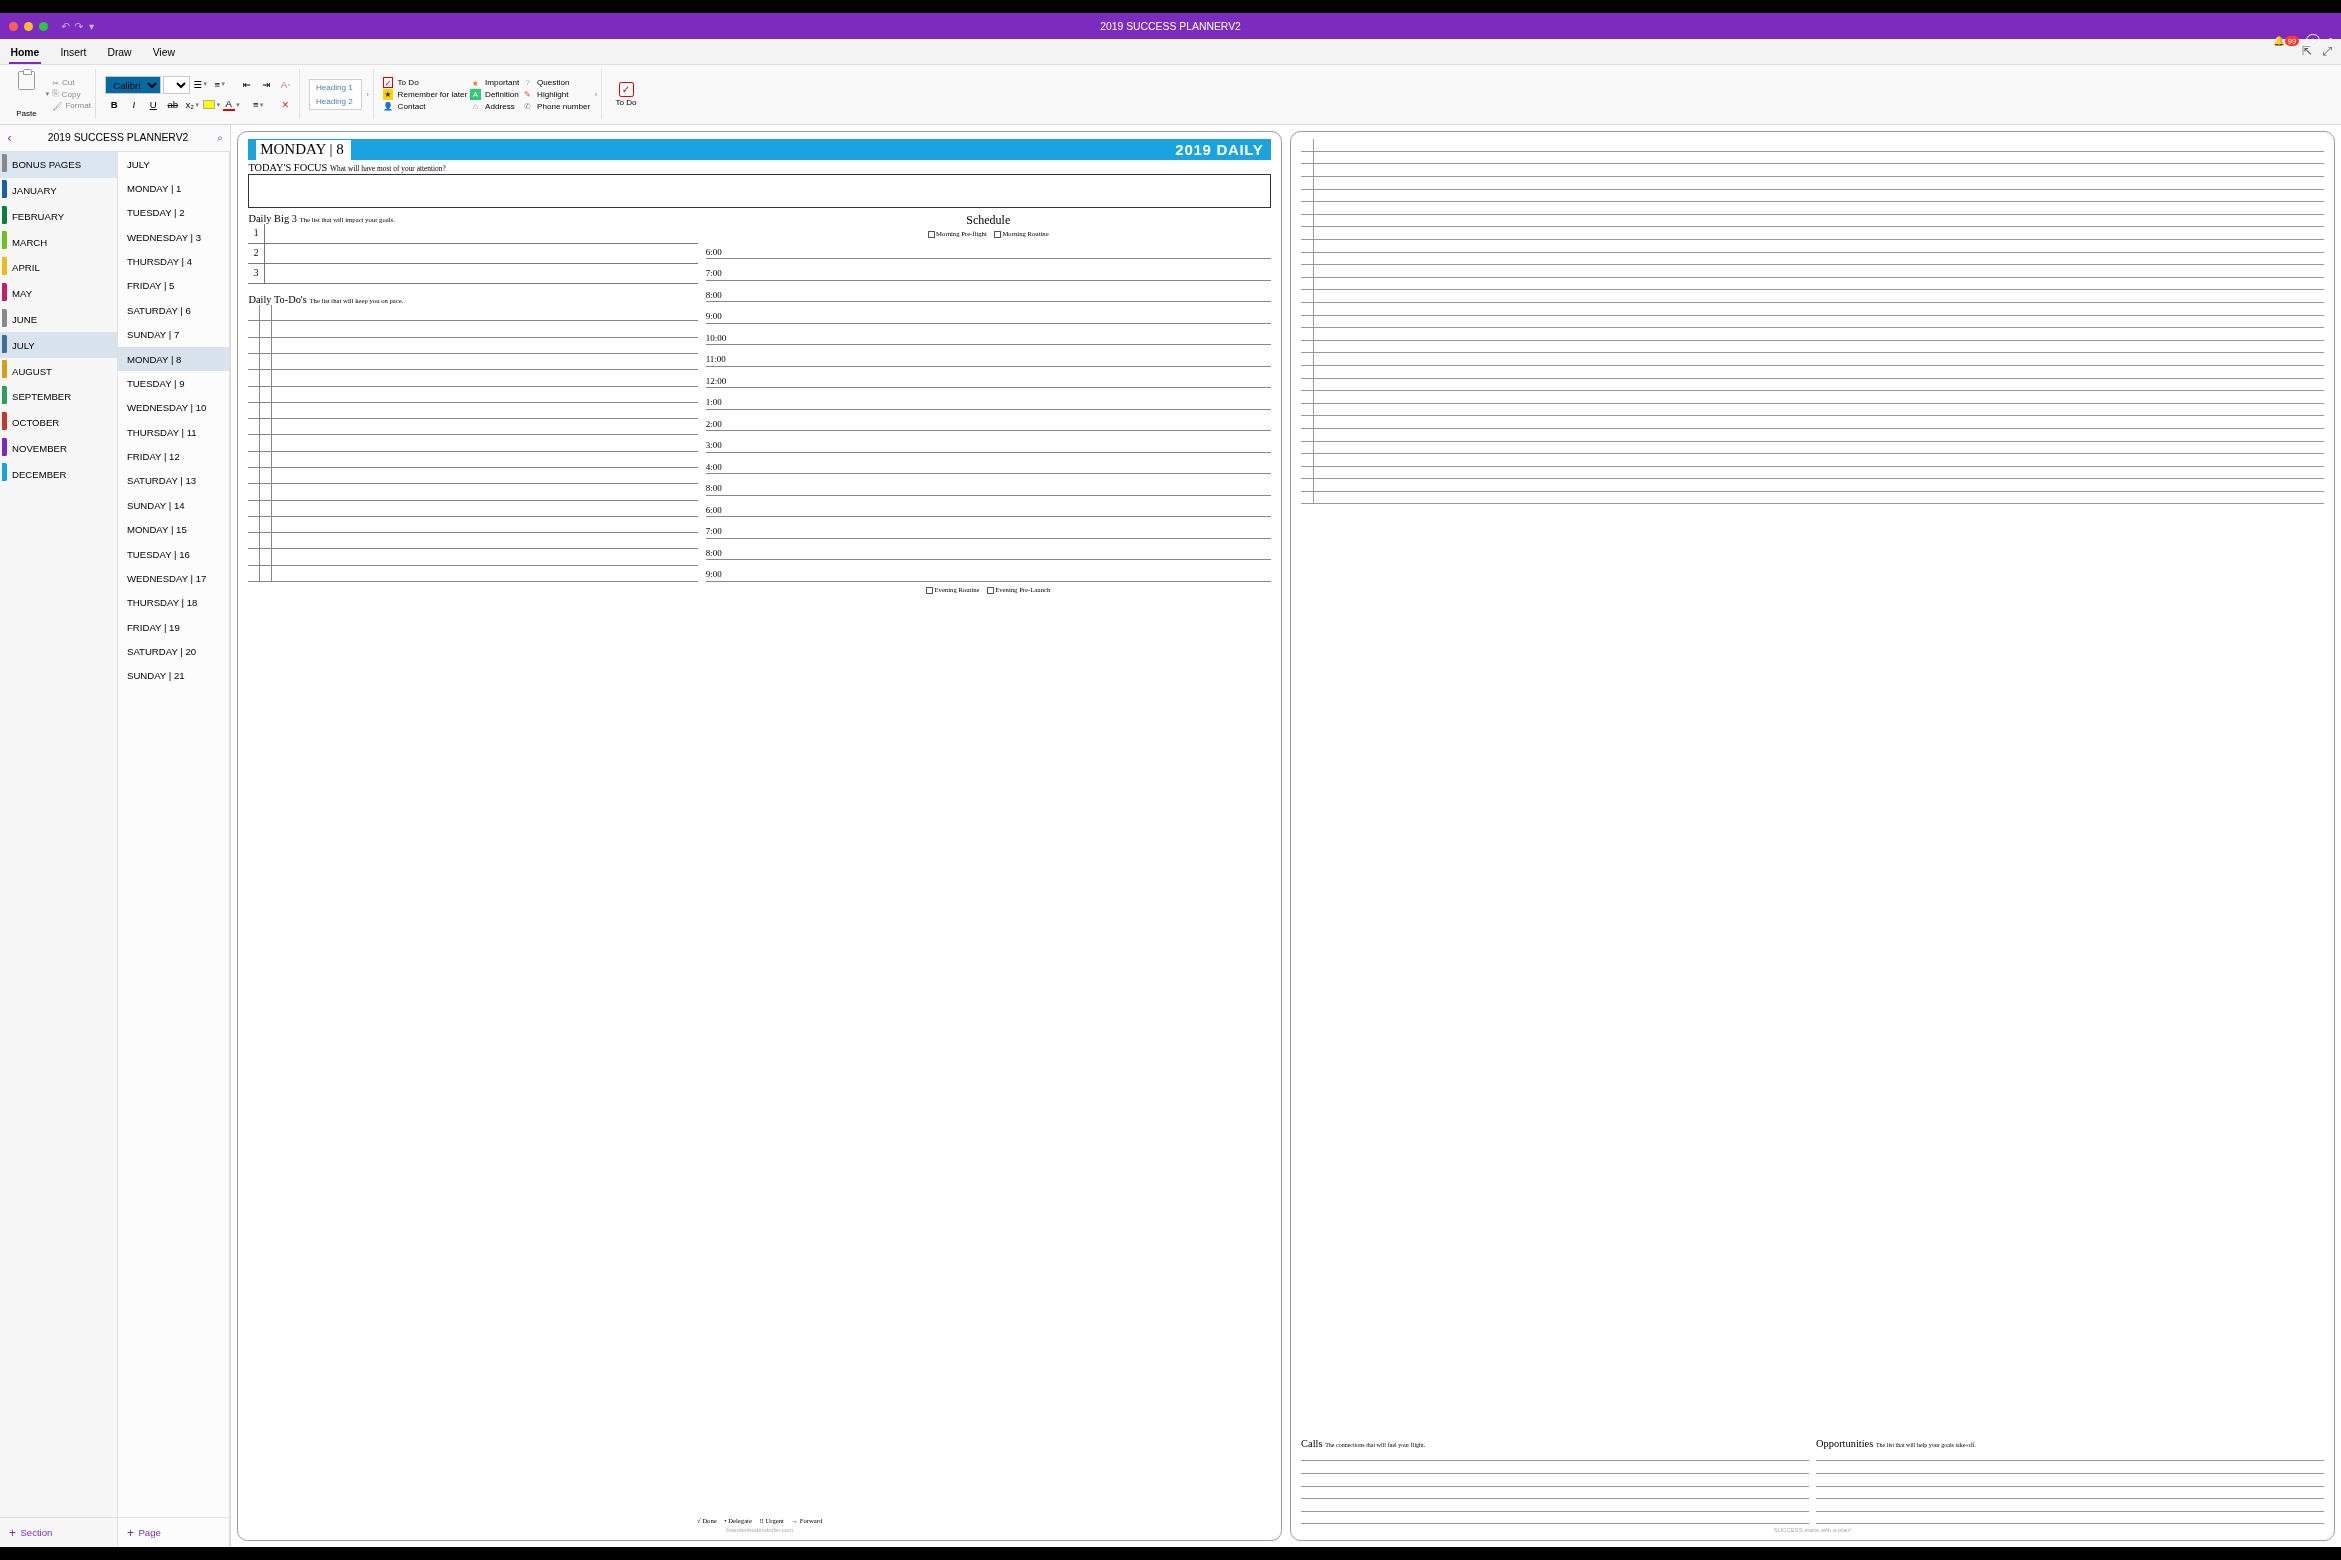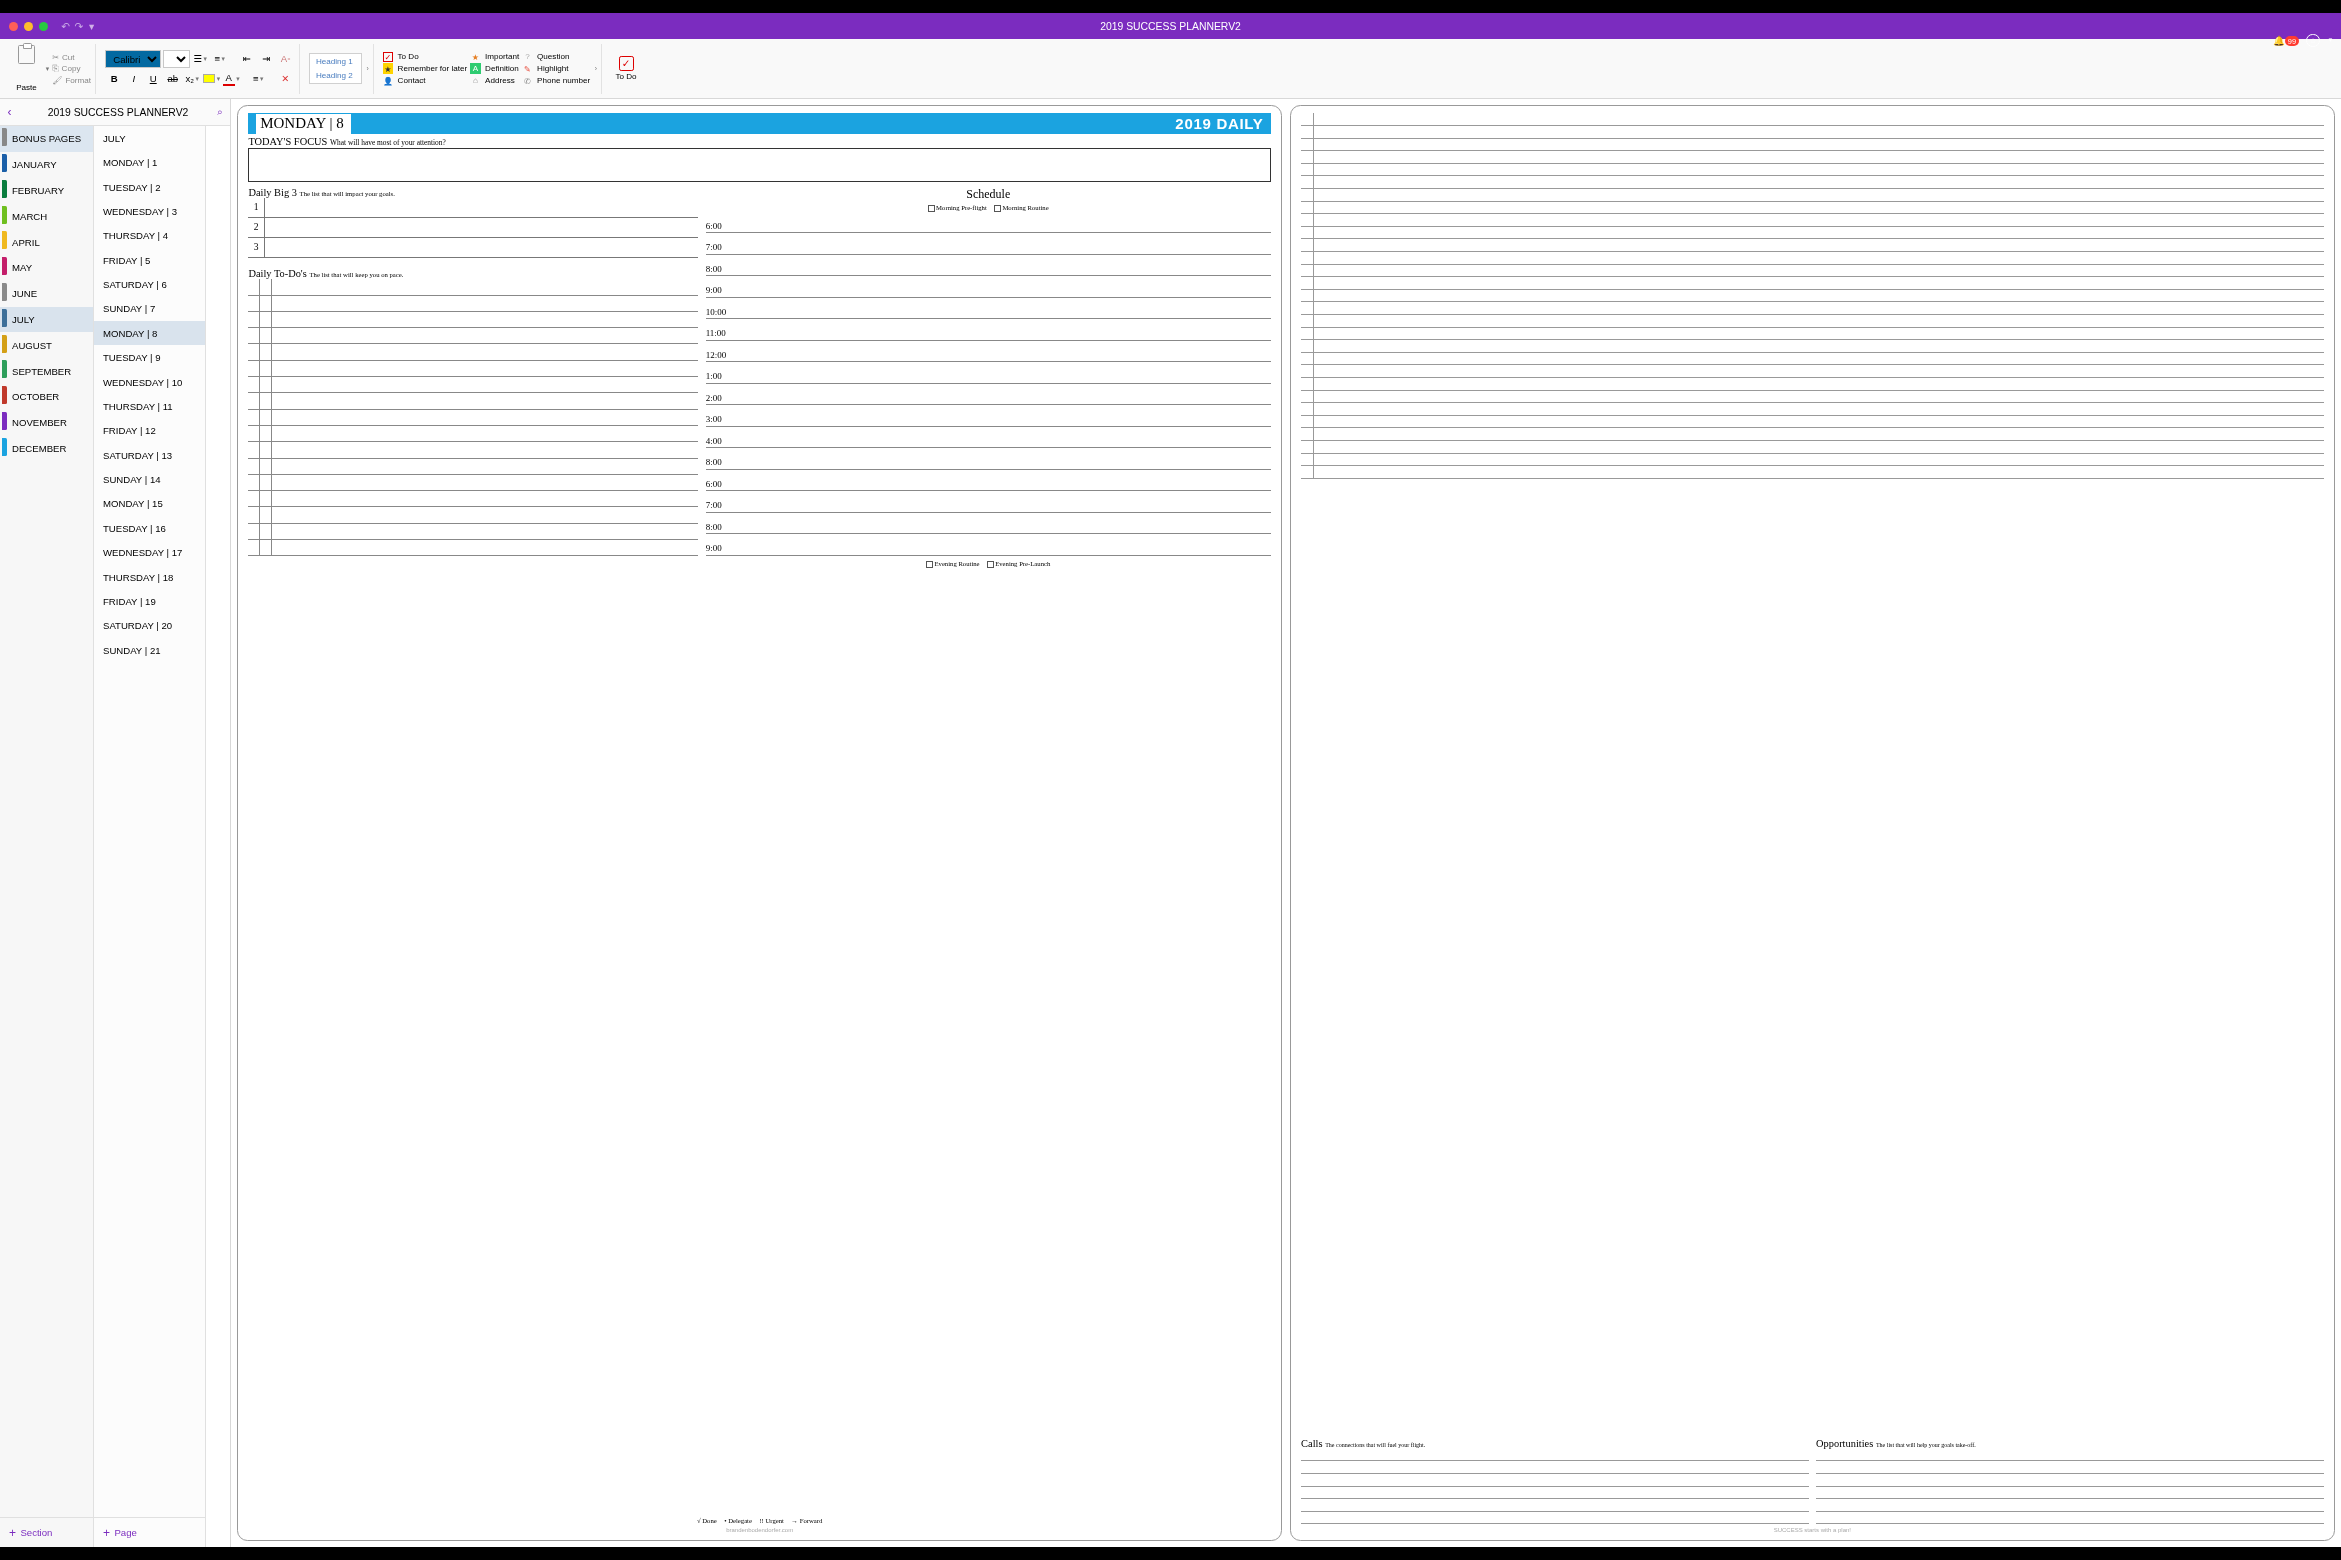"Home" div.menubar { html: none -> <div> <div>Home</div> <div>Insert</div> <div>Draw</div> <div>View</div> <div> <span>⇱</span> <span>⤢</span> </div> </div> }
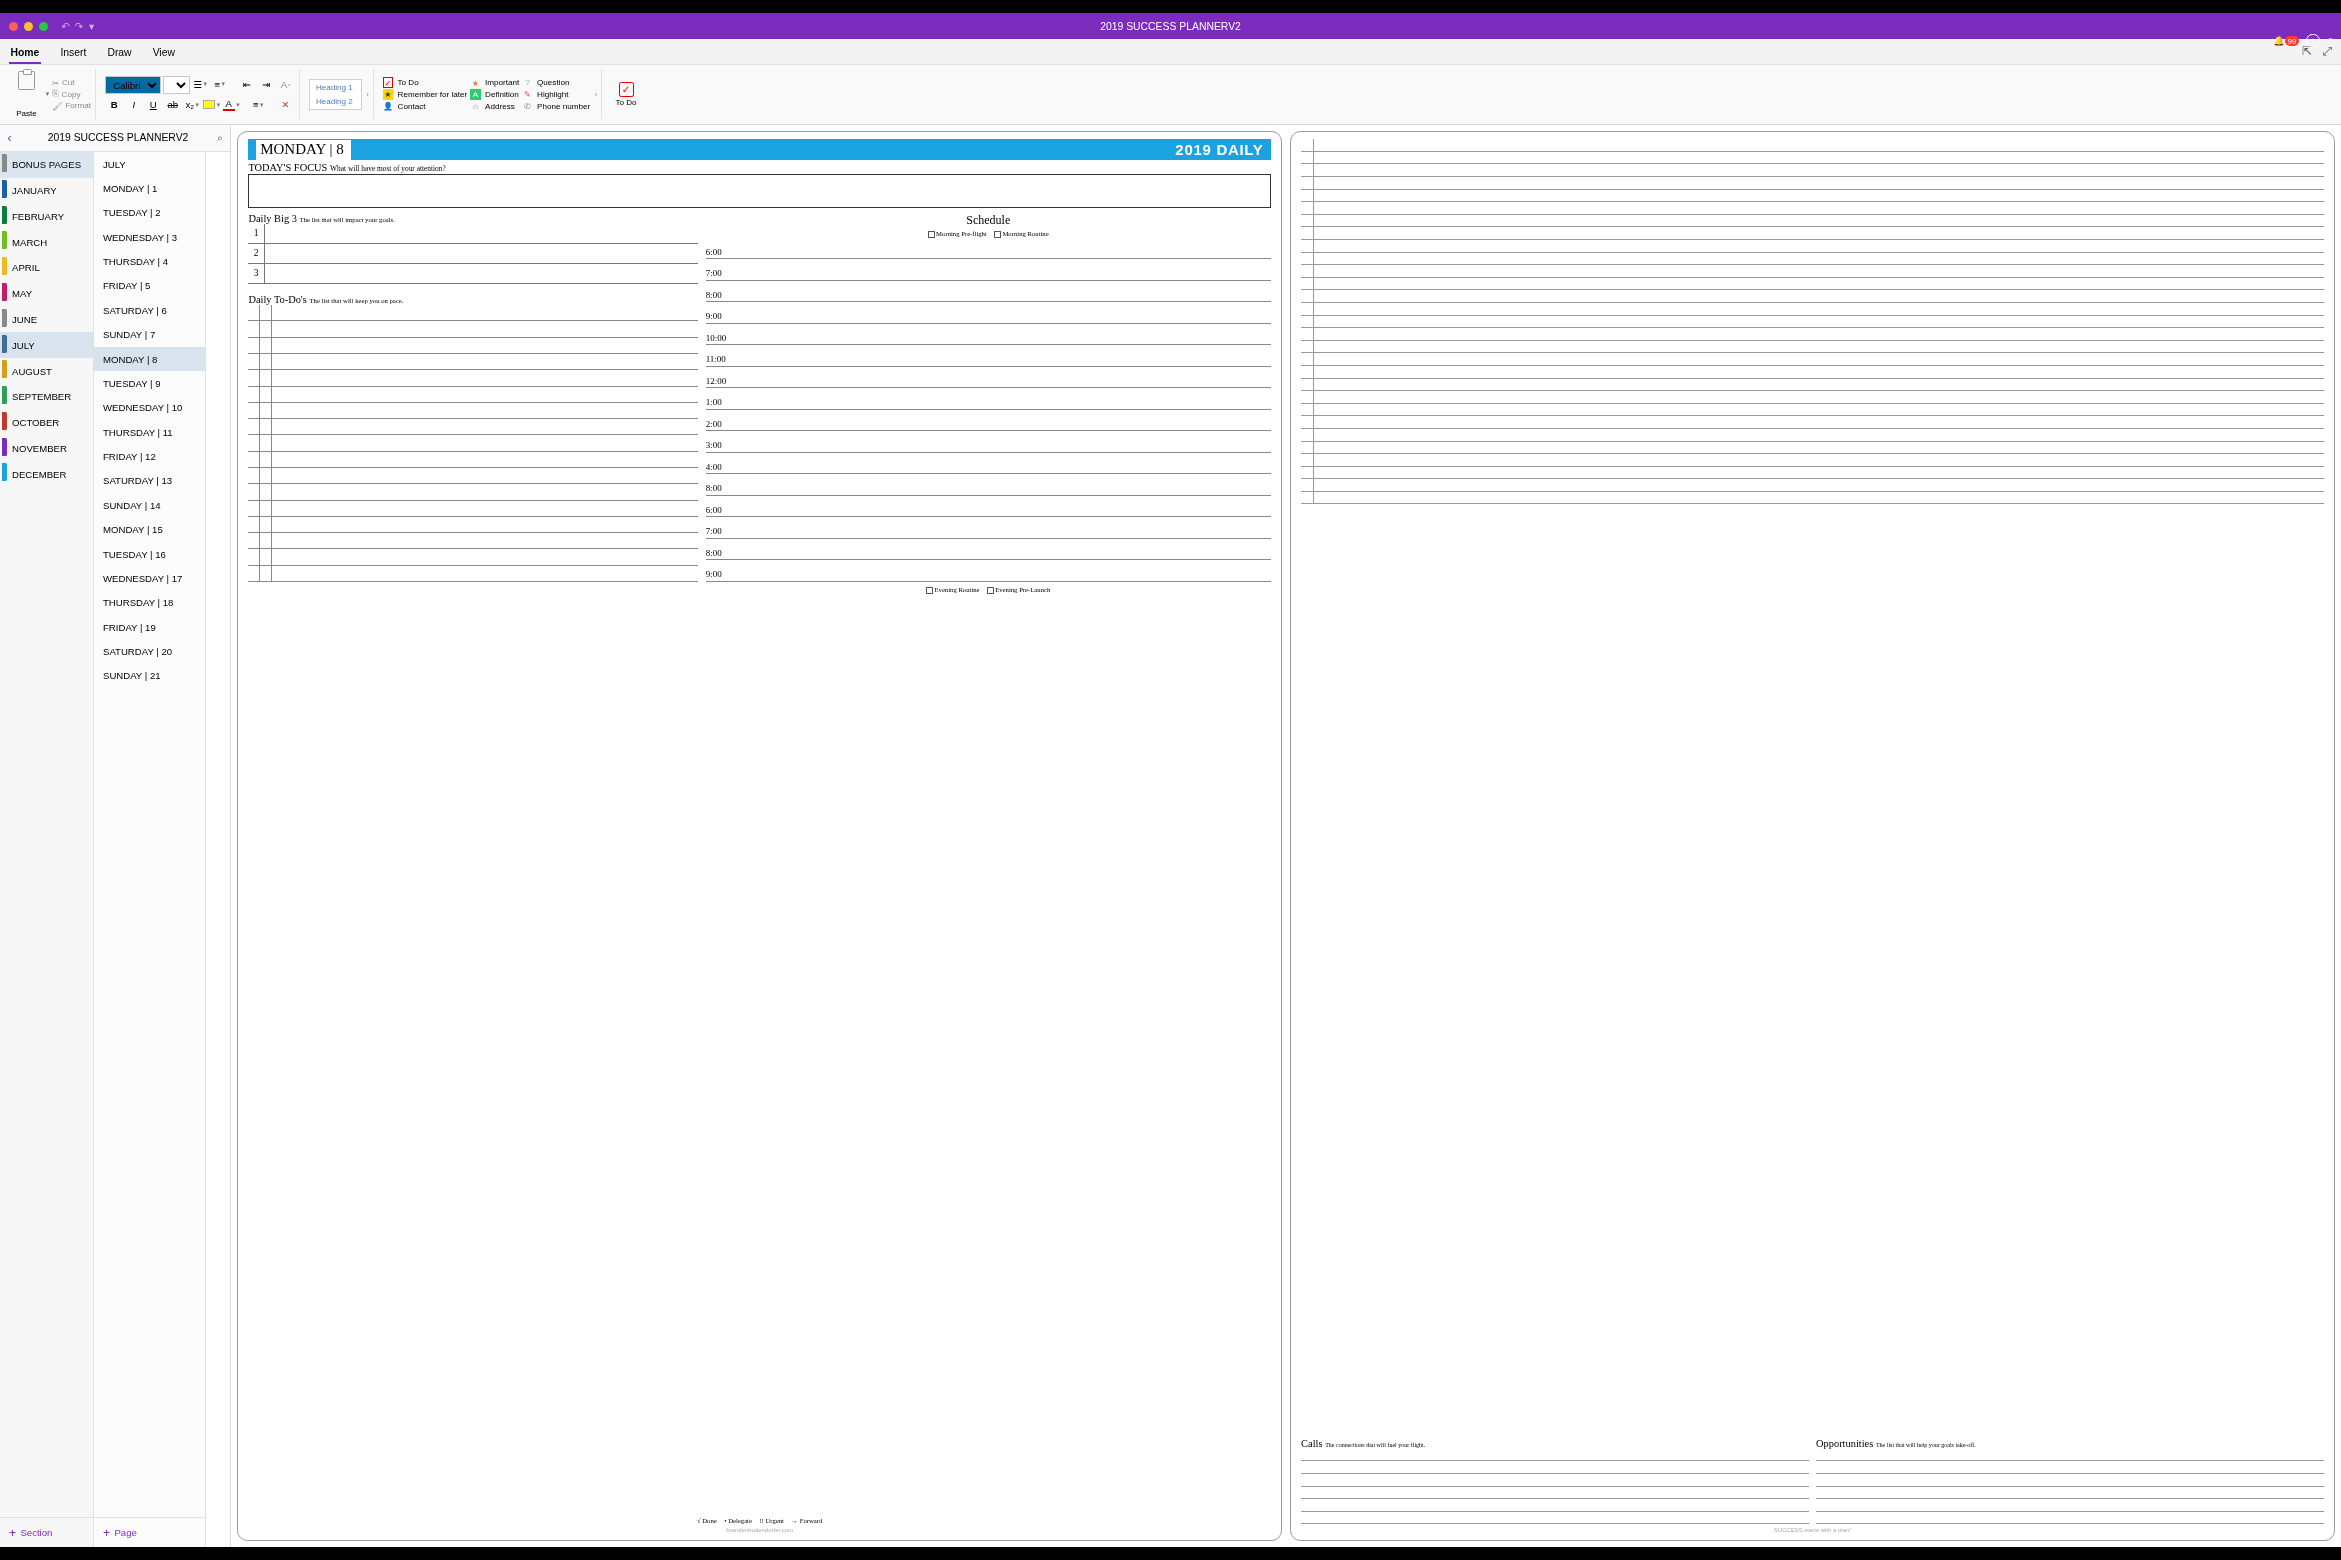"BONUS PAGES" .sidebar-col { width: 94px -> 118px }
